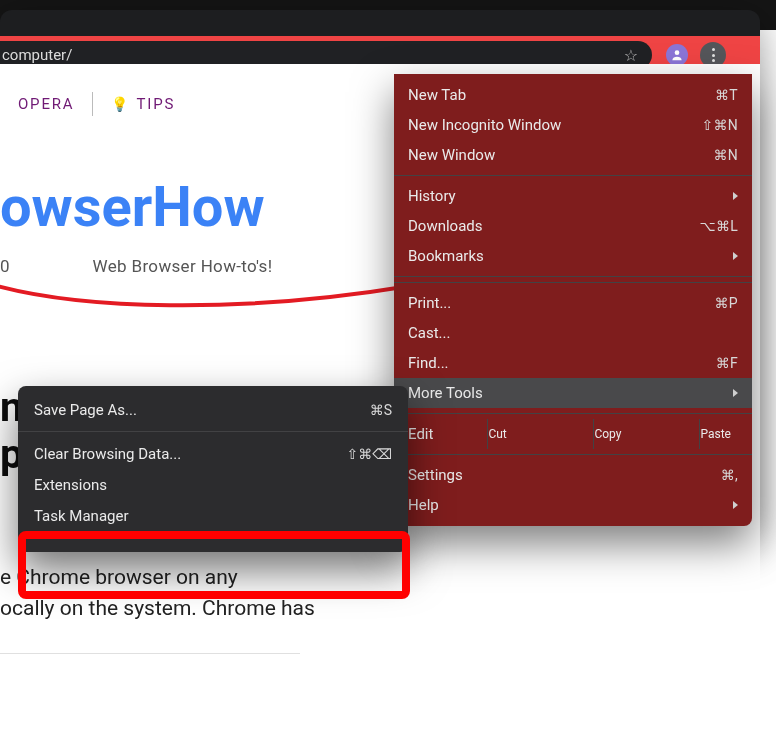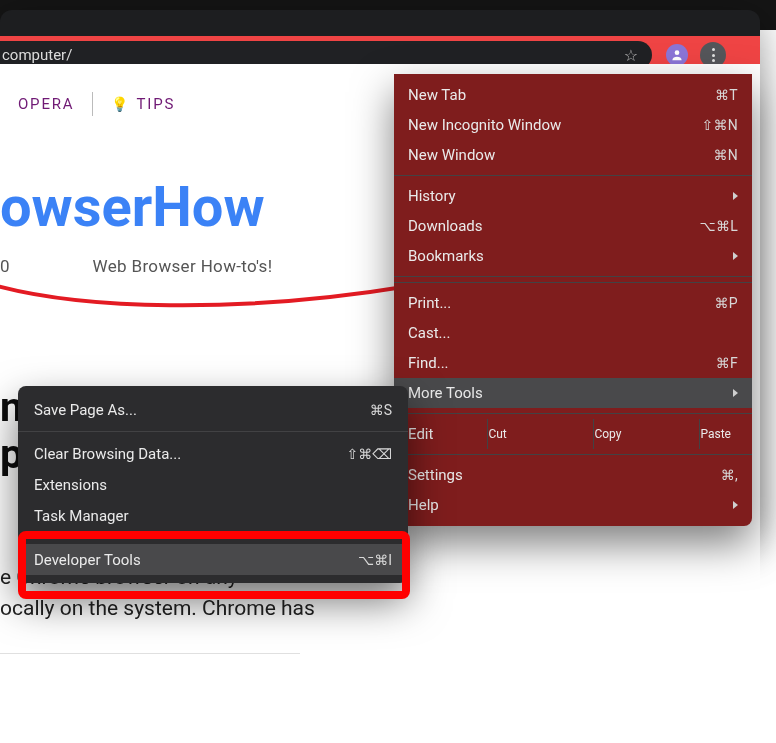"Developer Tools" div.row { html: <div> <span>Developer Tools</span> <span>⌥⌘I</span> </div> -> none }
